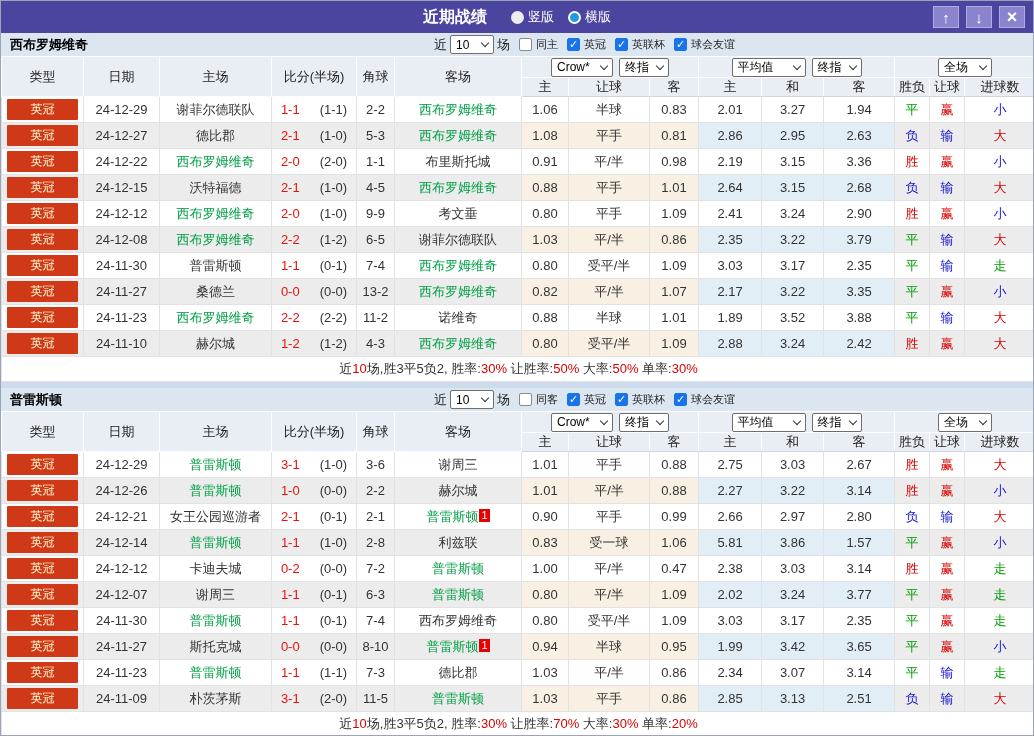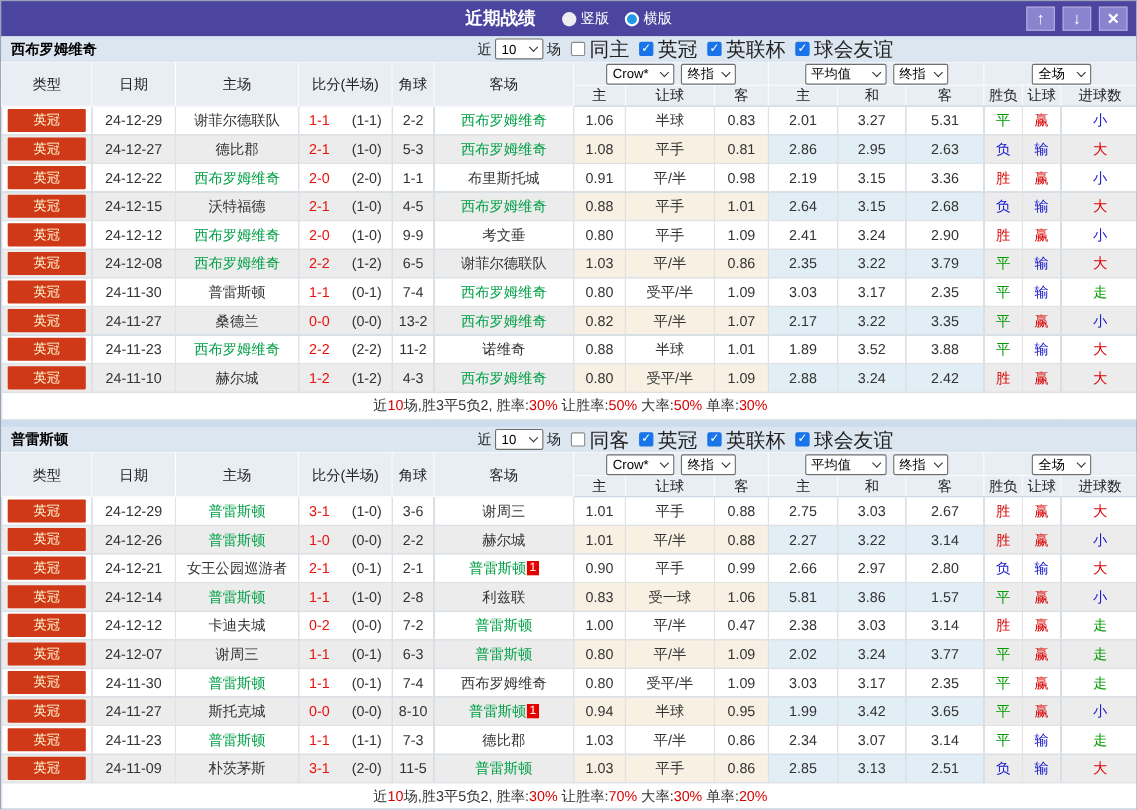"同主" .cbx-label { font-size: 18px -> 11px }
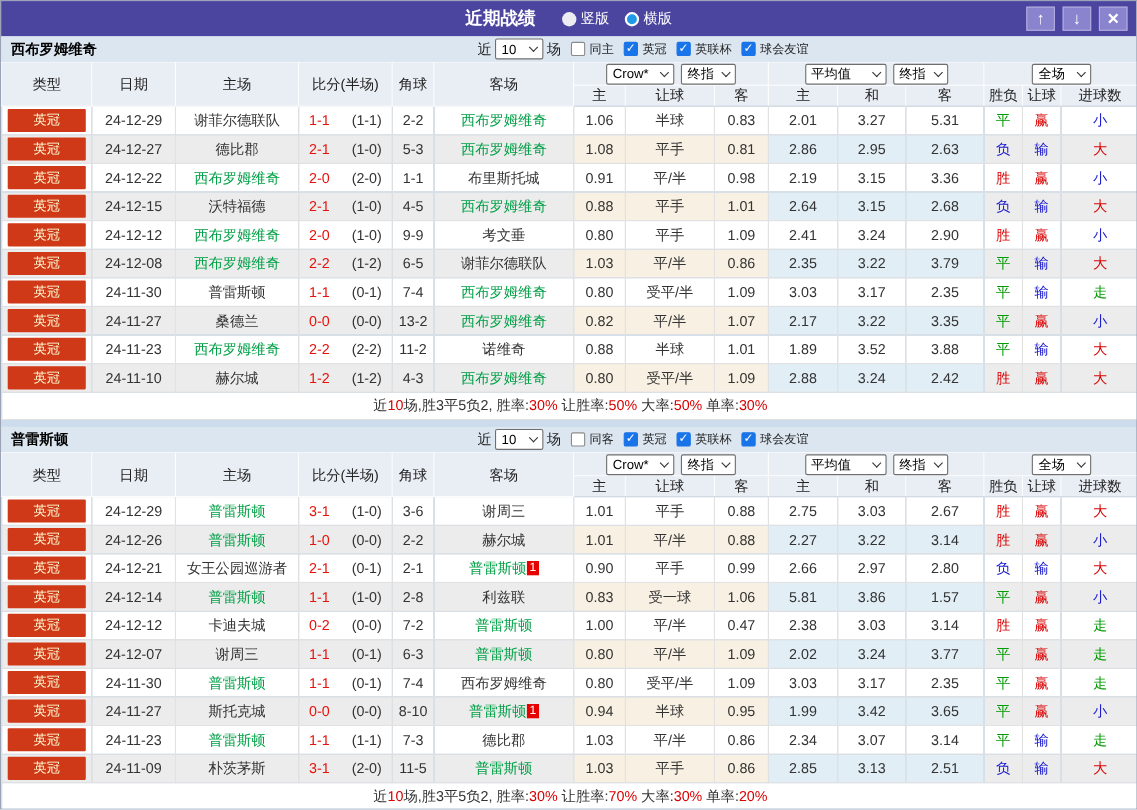"5.31" td.col-avg { text: 5.31 -> 1.94 }
